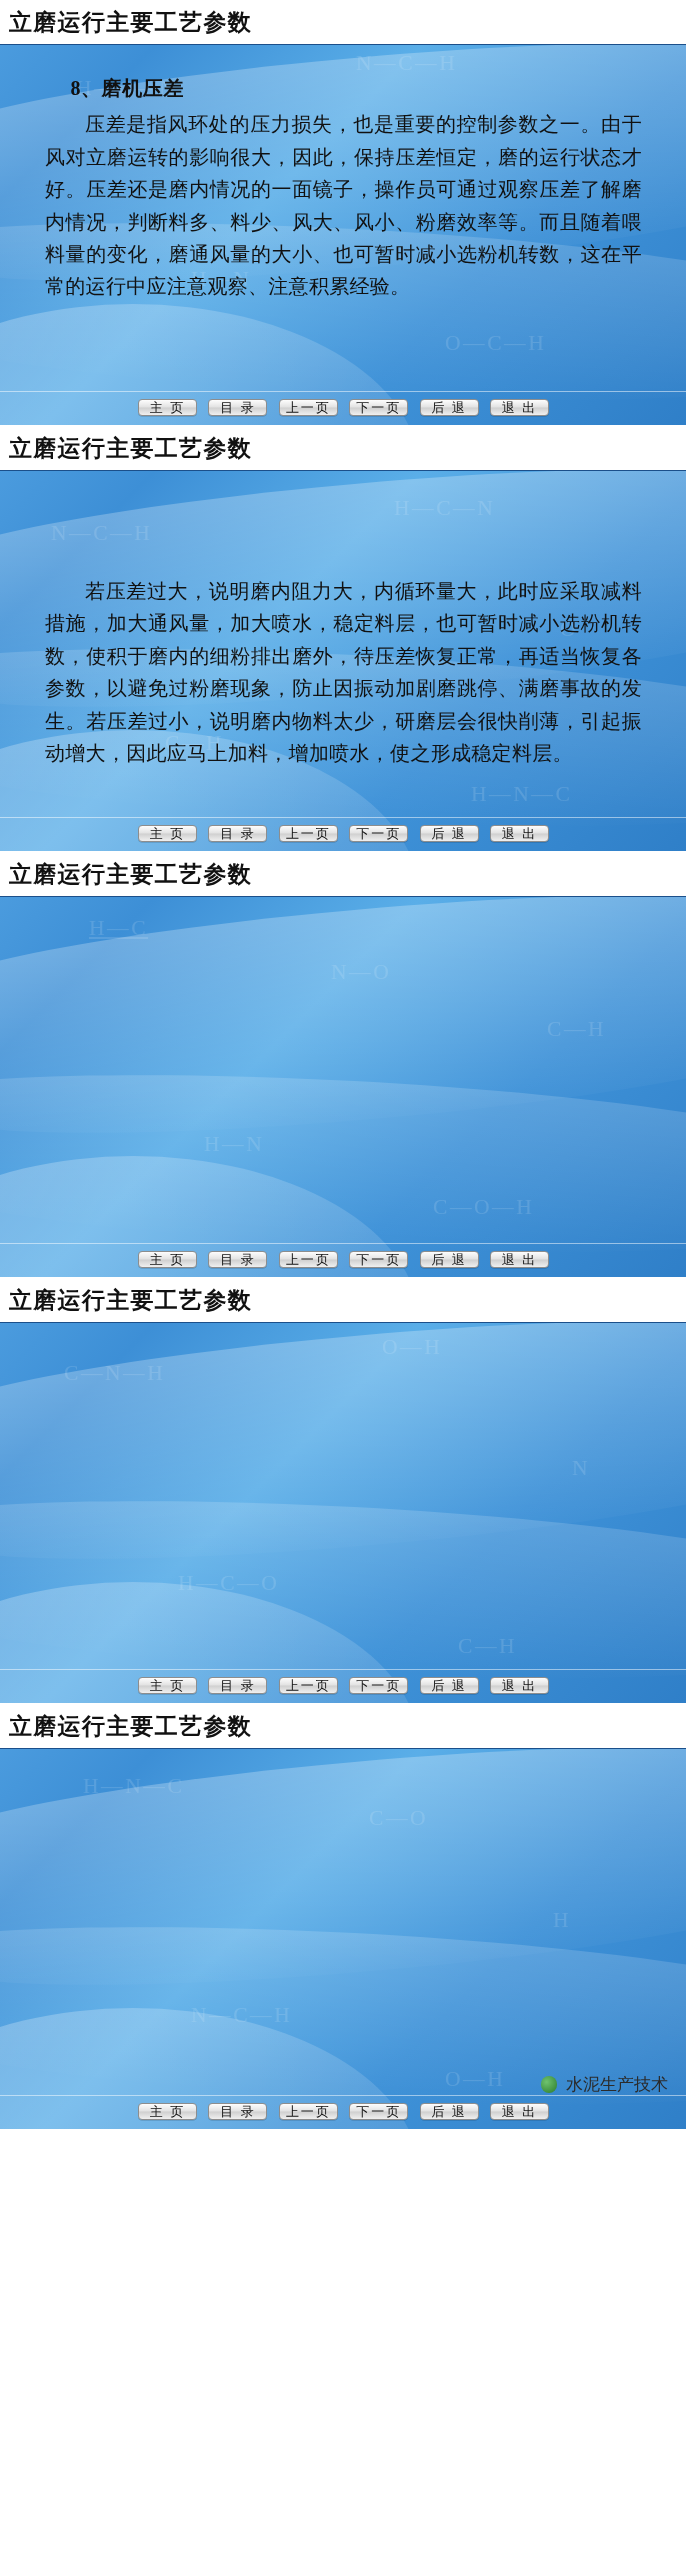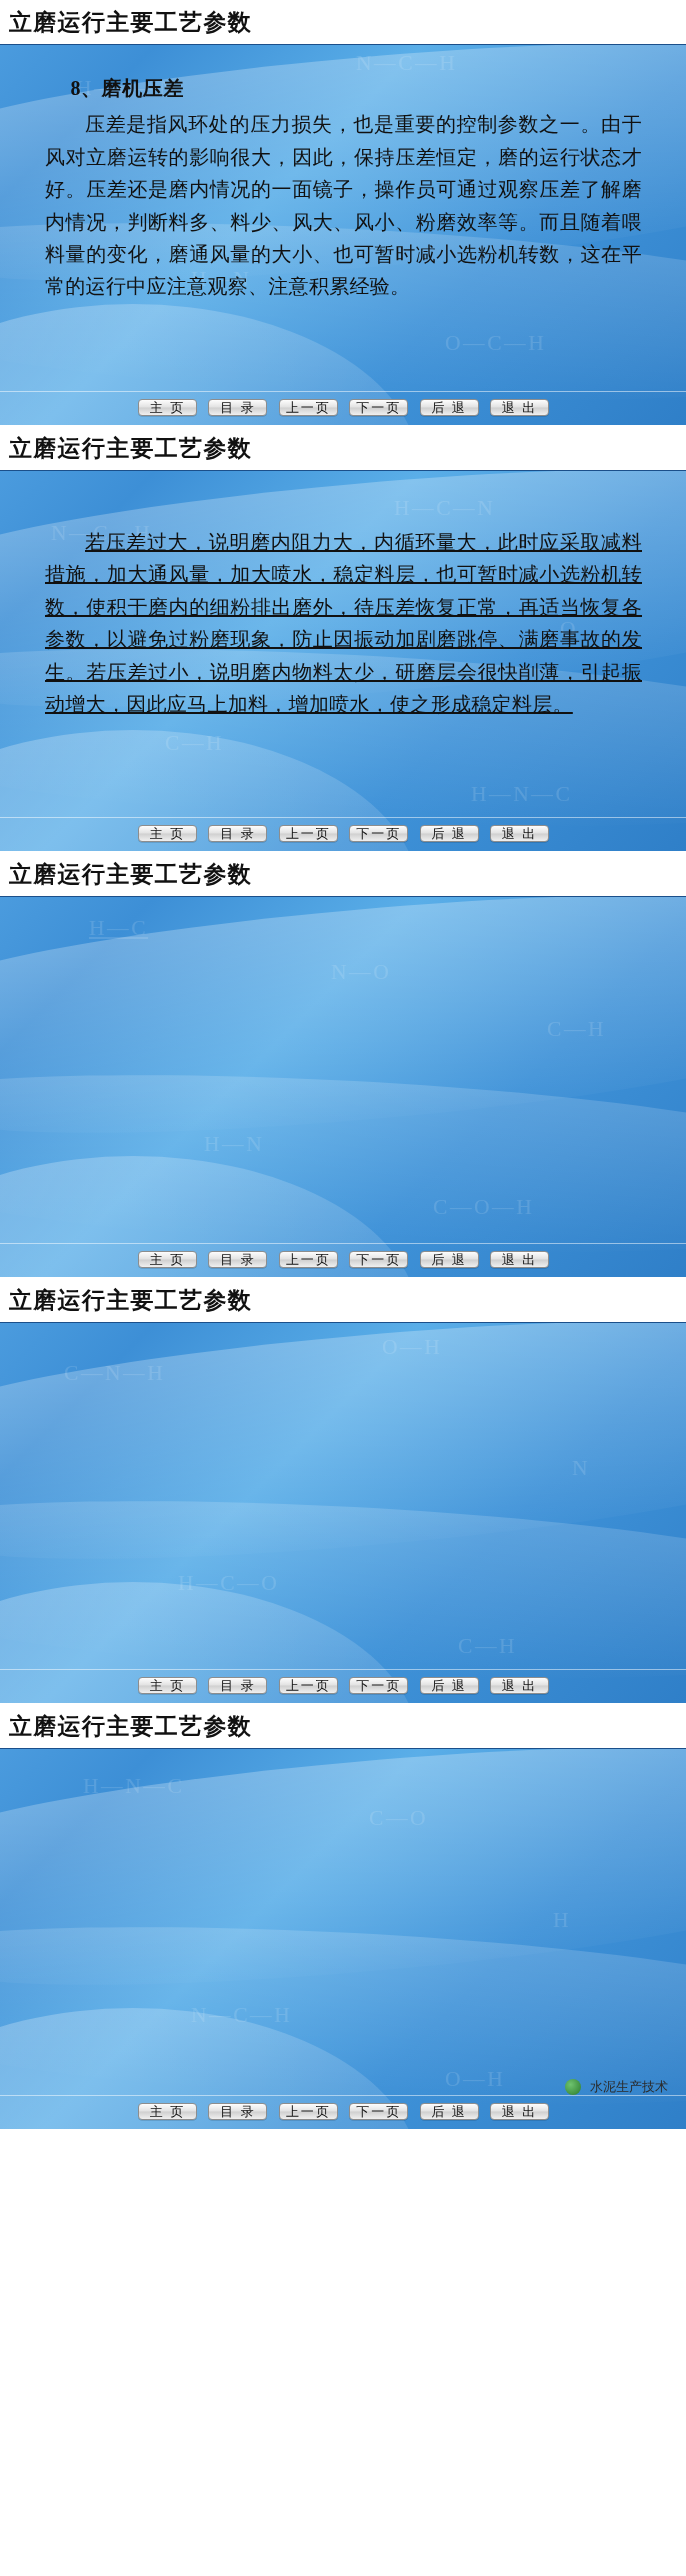"若压差过大，说明磨内阻力大，内循环量大，此时应采取减料措施，加大通风量，加大喷水" .para.spaced-top2 { margin-top: 43px -> 92px; text-decoration: underline -> none }
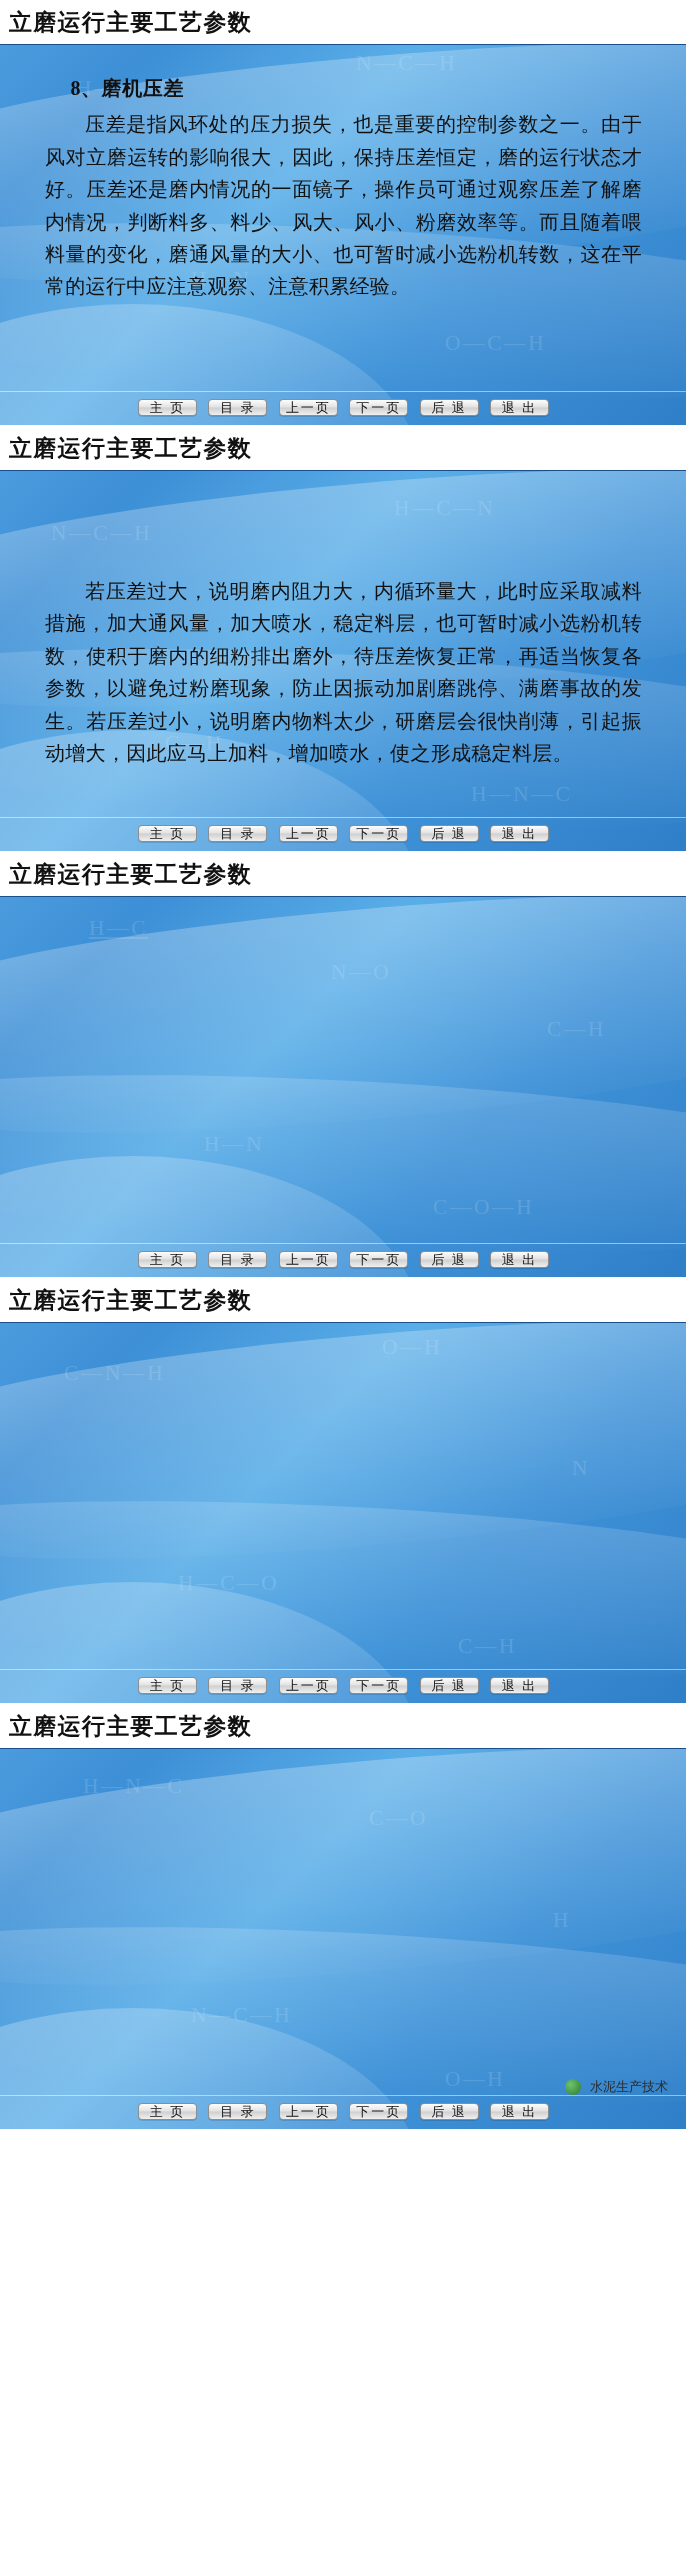"水泥生产技术" .footer-logo { font-size: 13px -> 17px }
